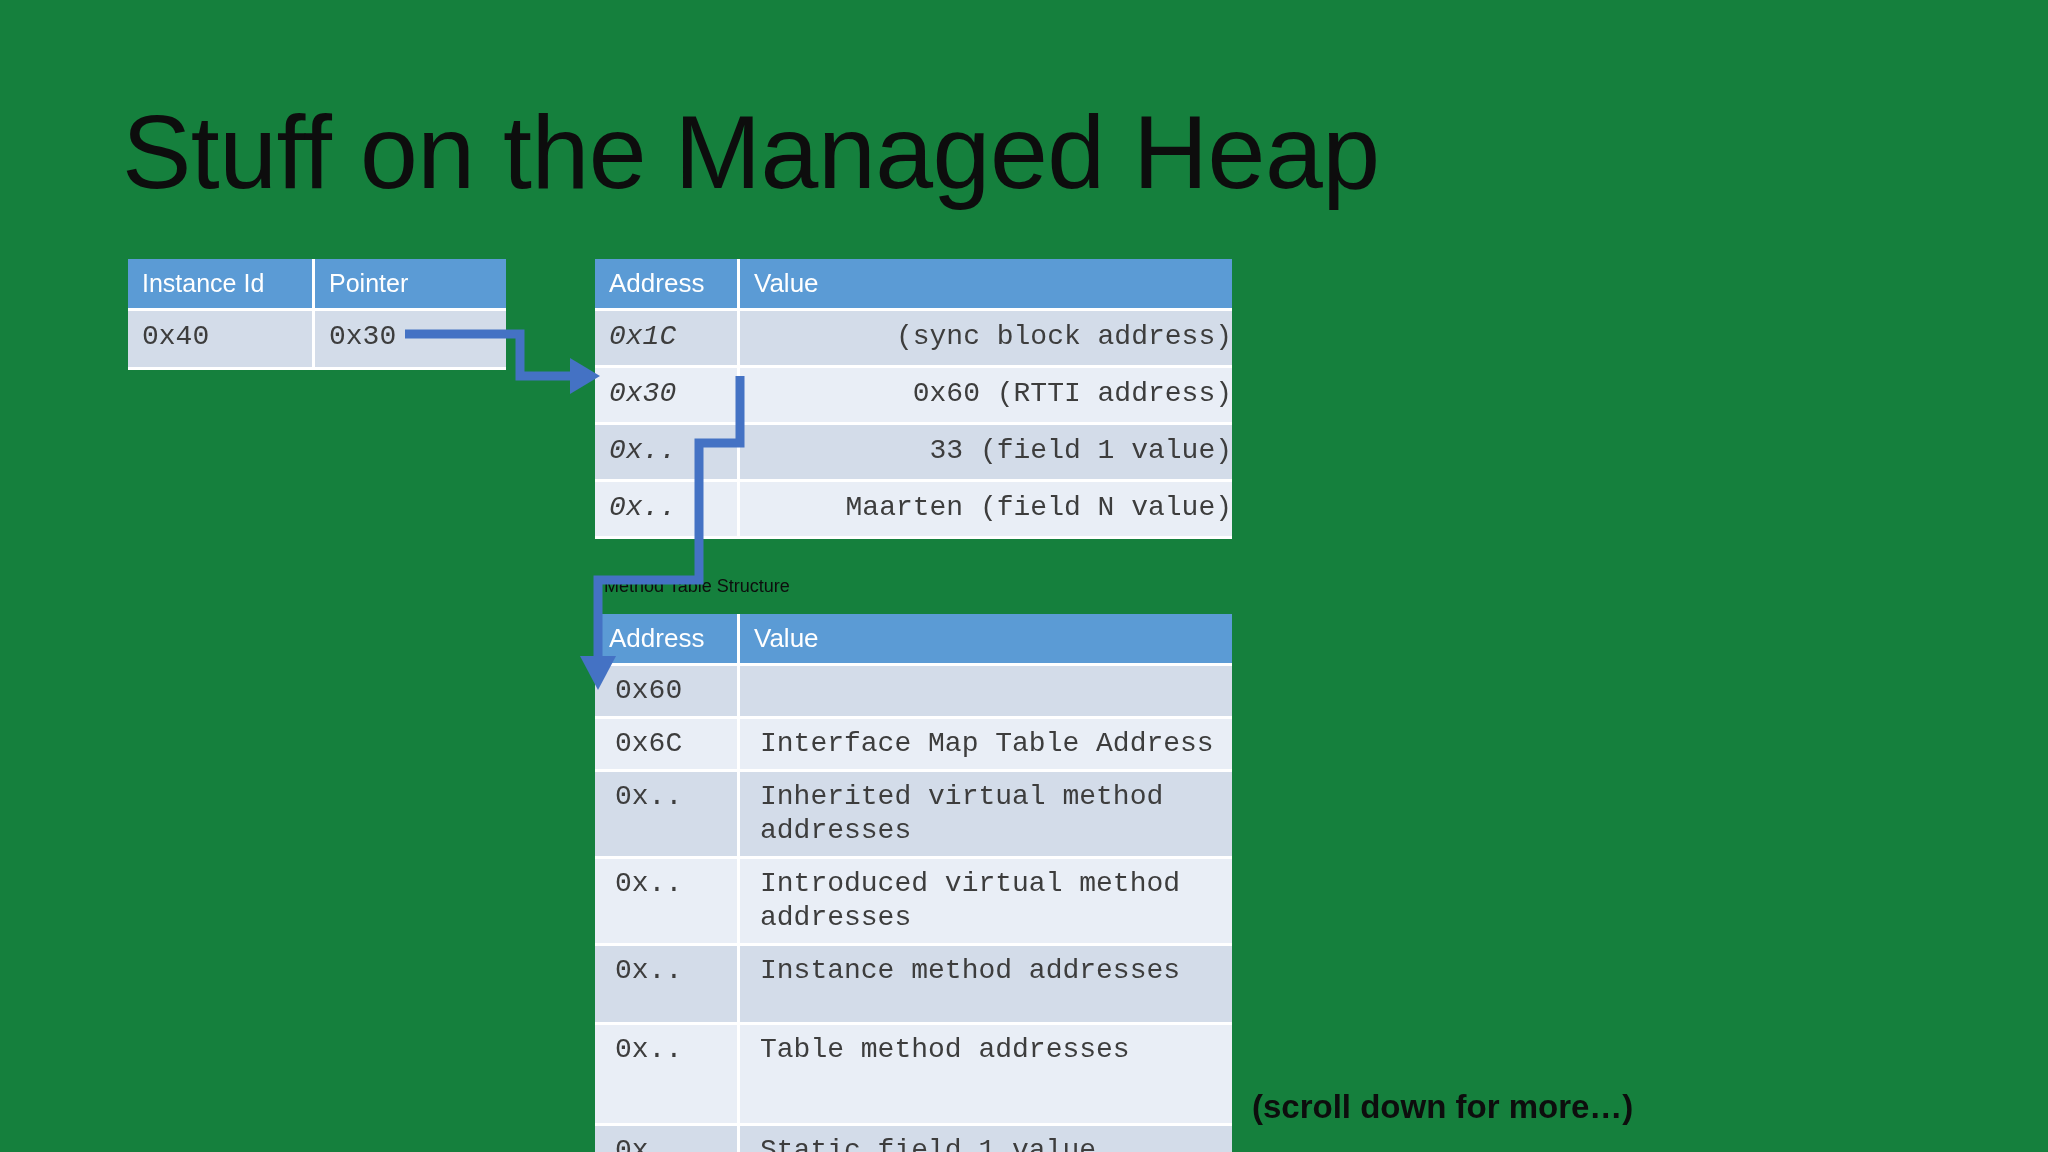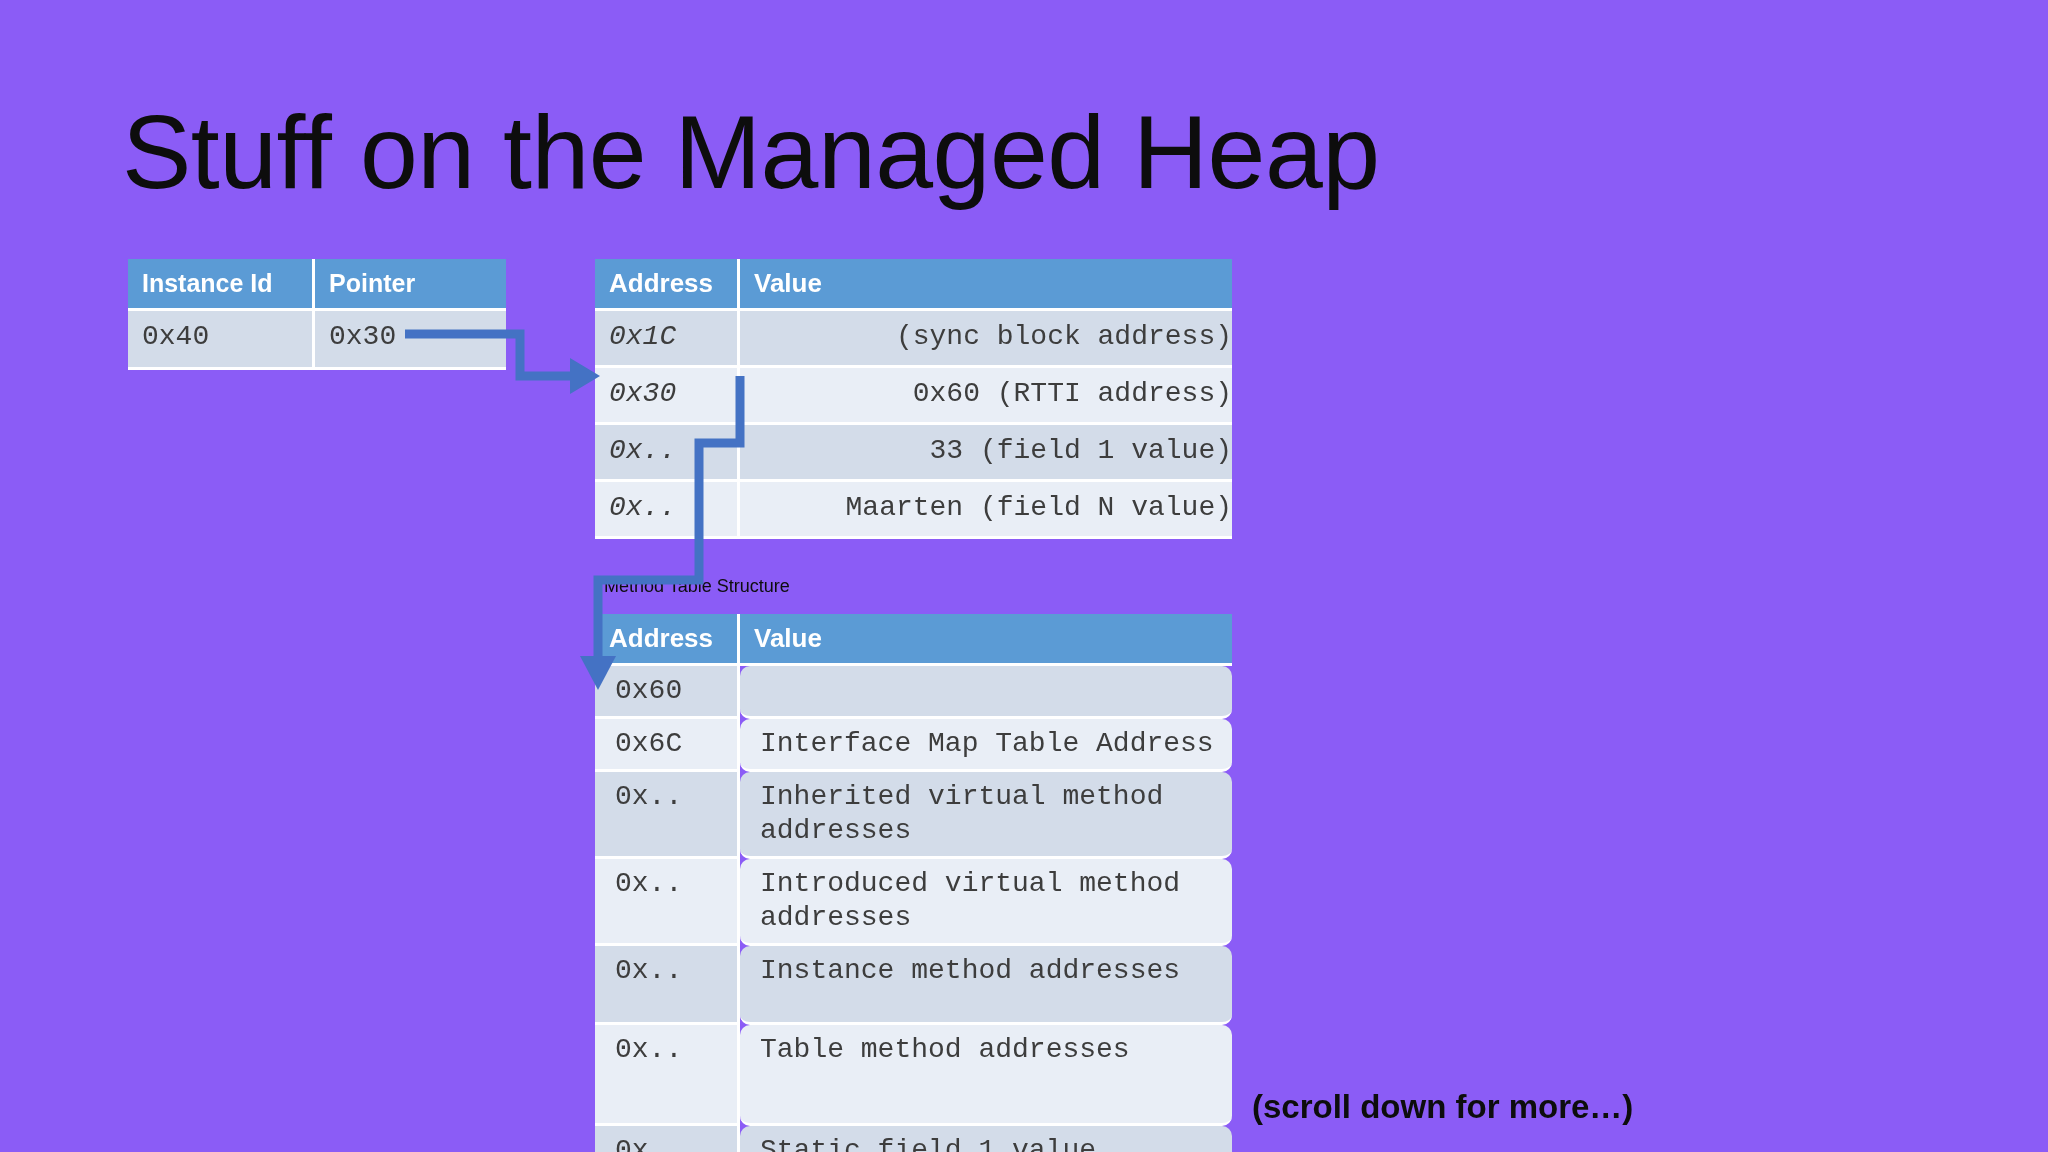"Stuff on the Managed Heap" #slide { background: #8b5cf6 -> #15803d }
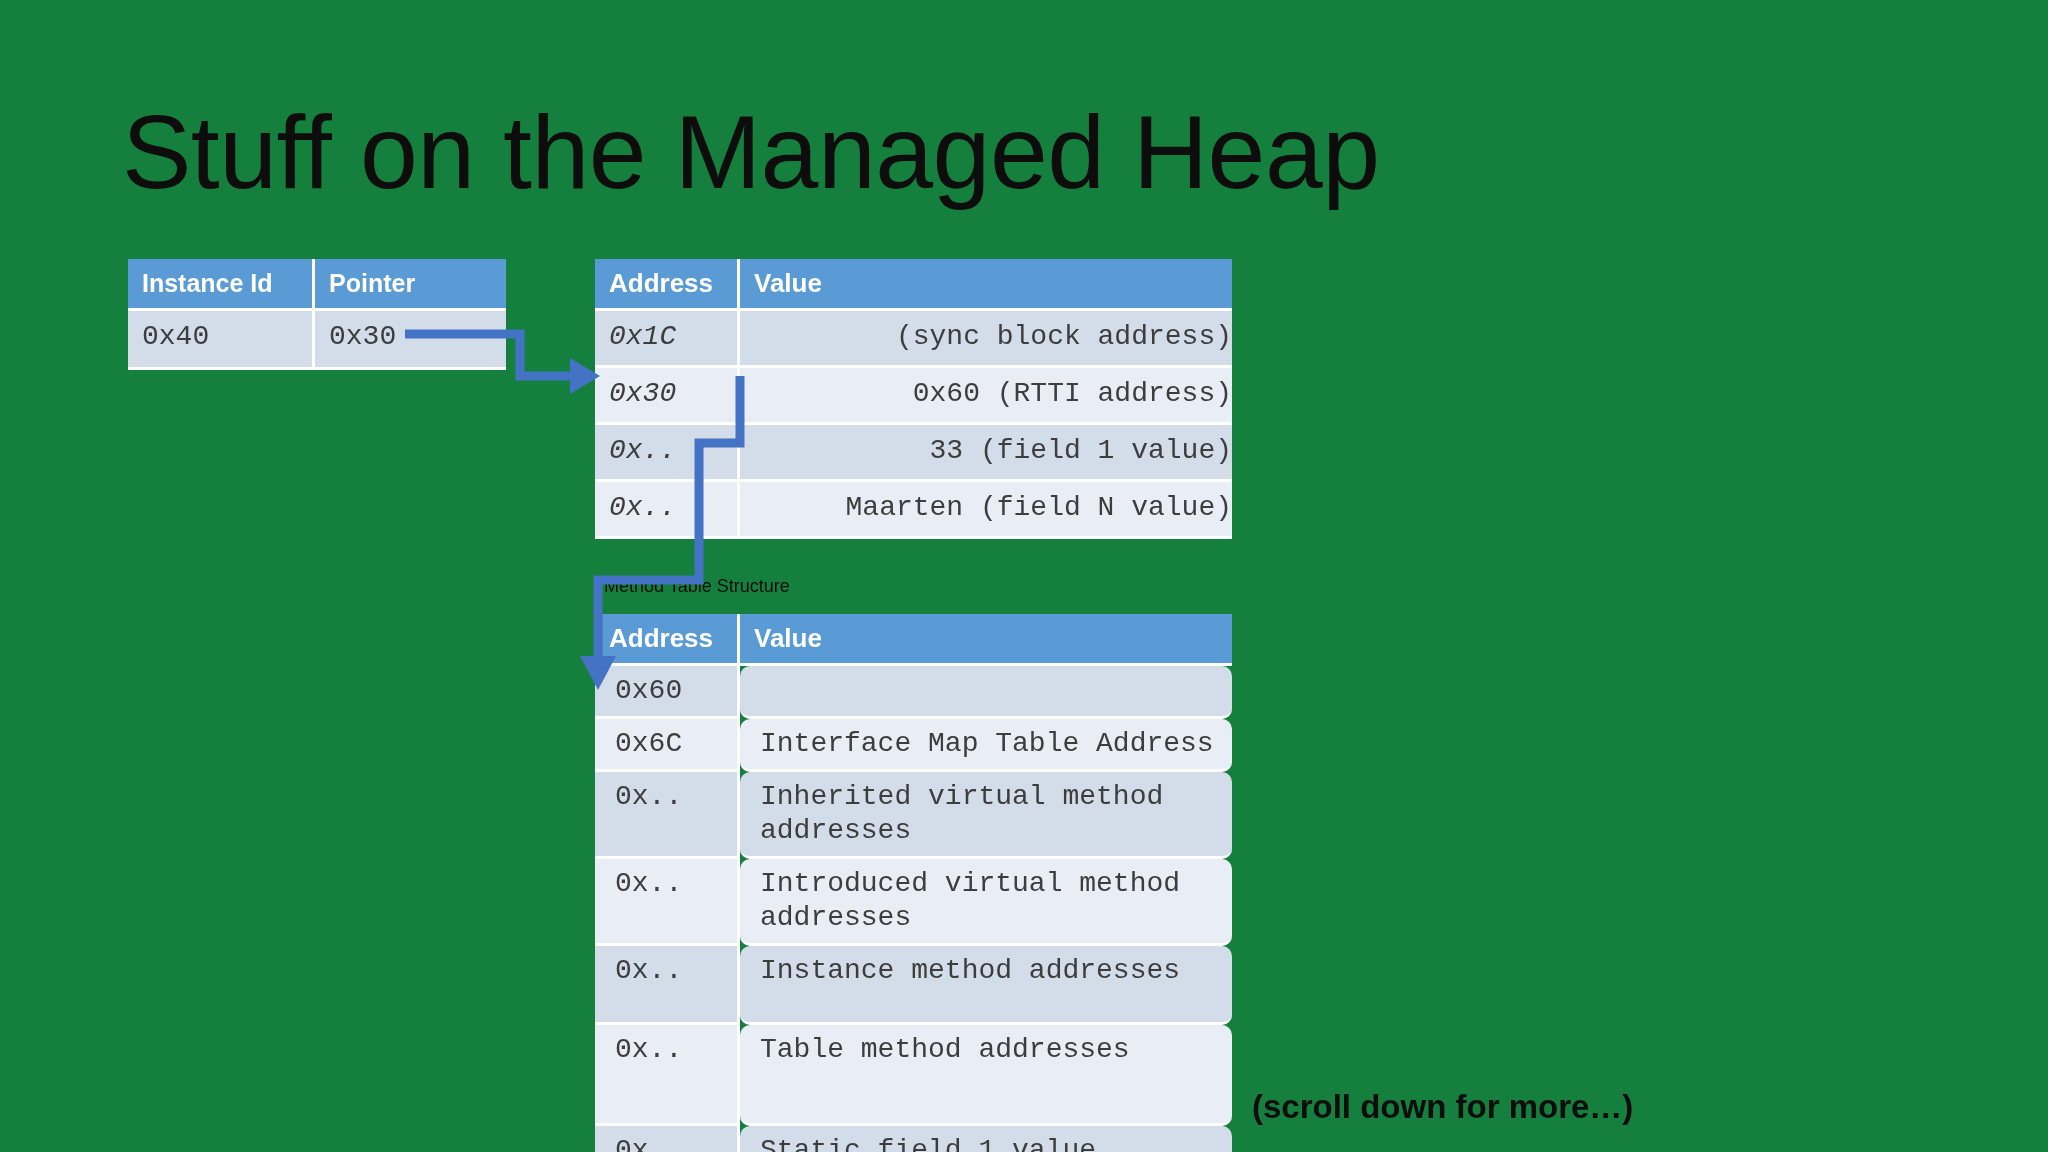"Instance Id" .tbl th { font-weight: bold -> normal }
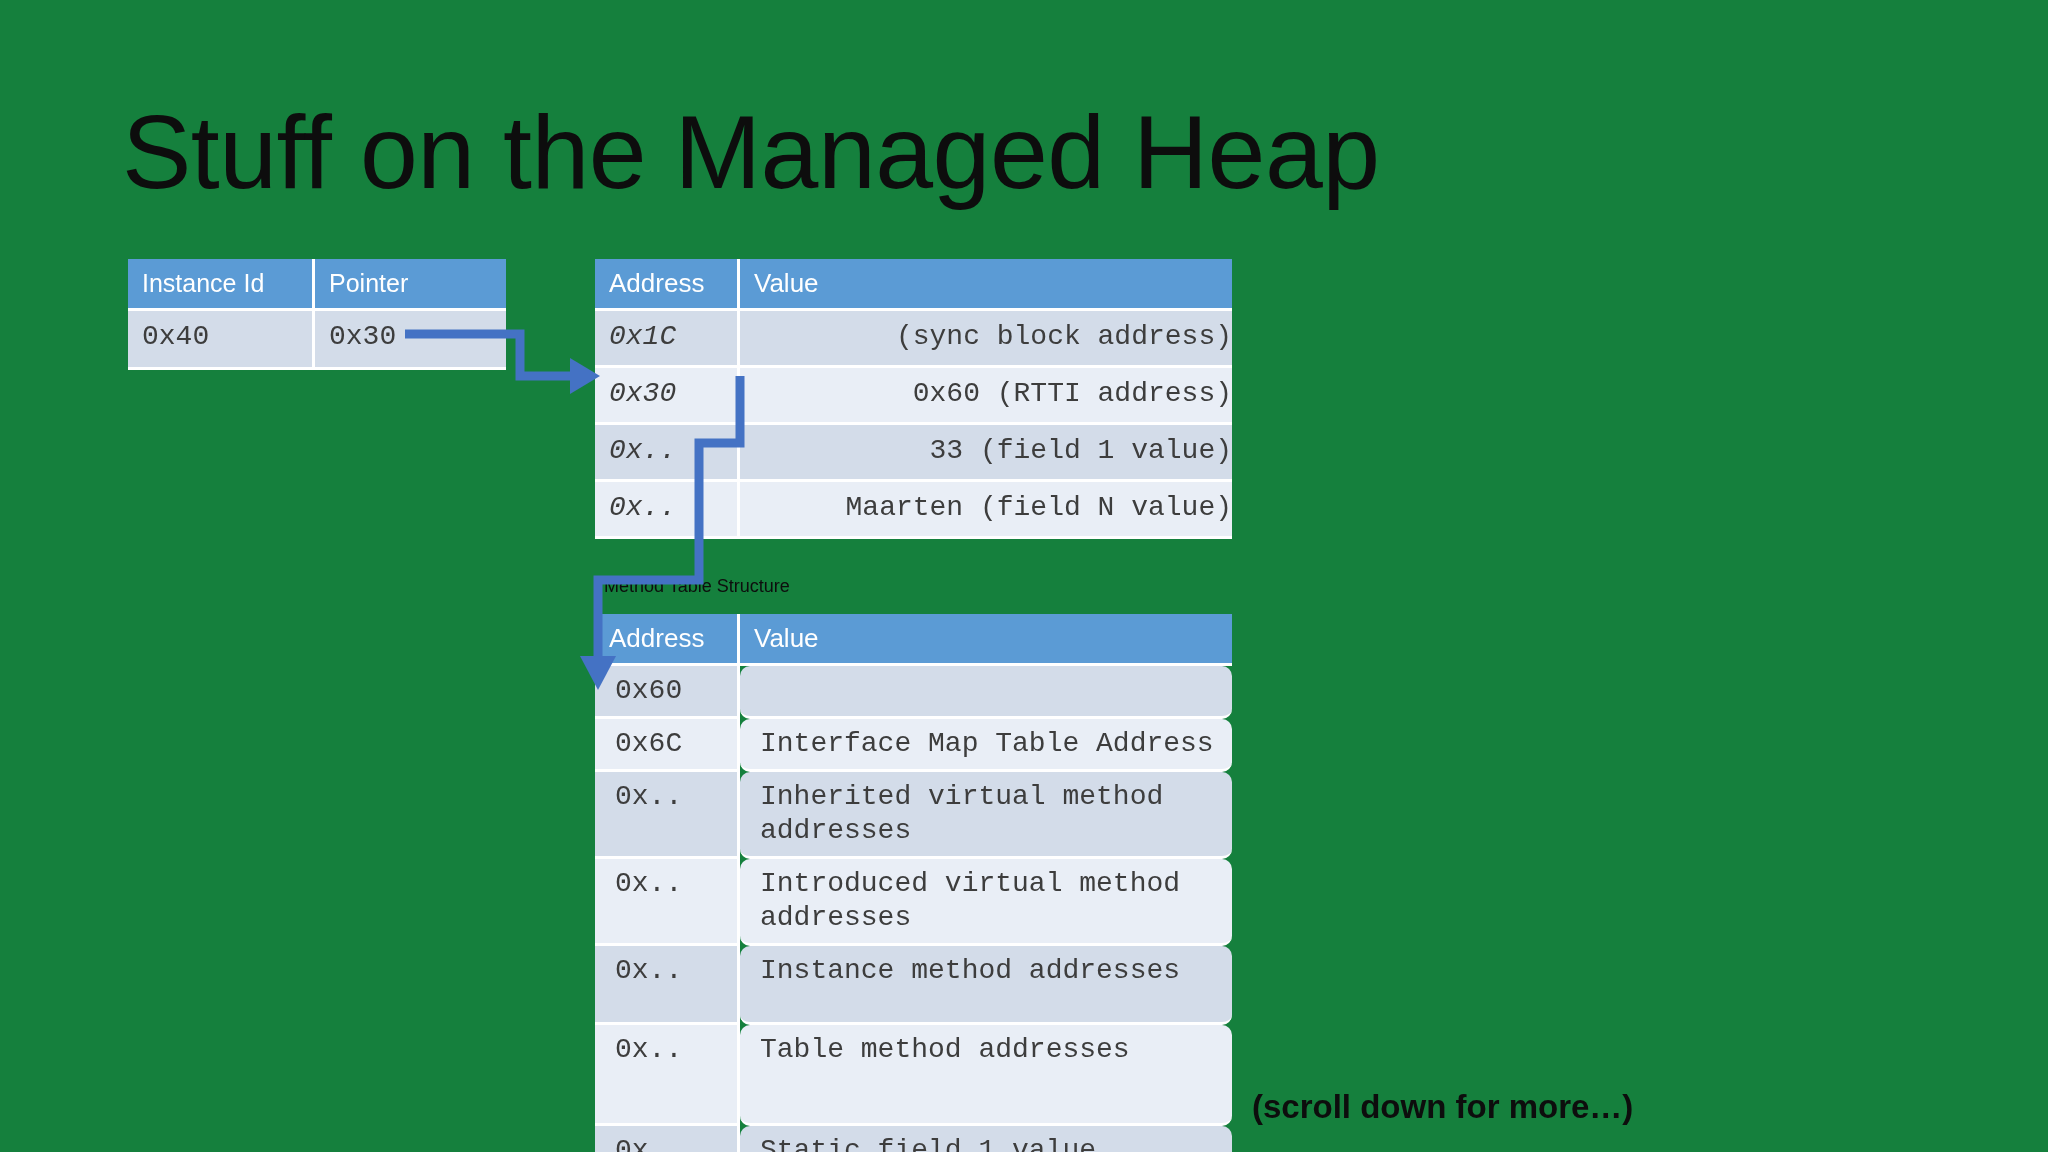"Interface Map Table Address" #tbl-method td.val { border-radius: 10px -> none }
